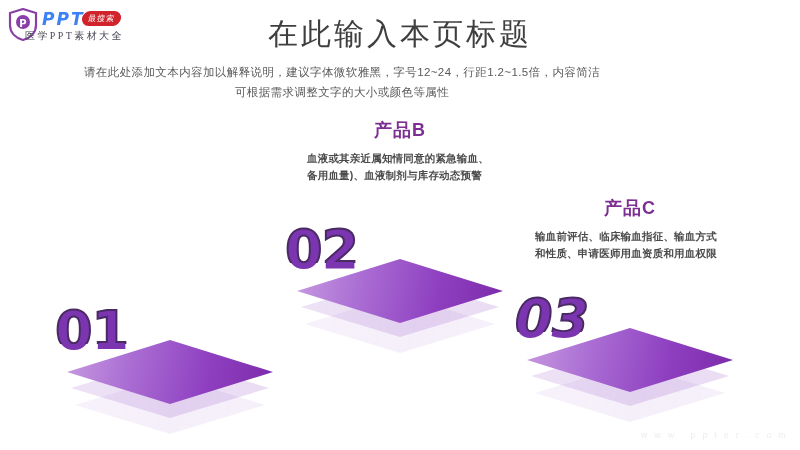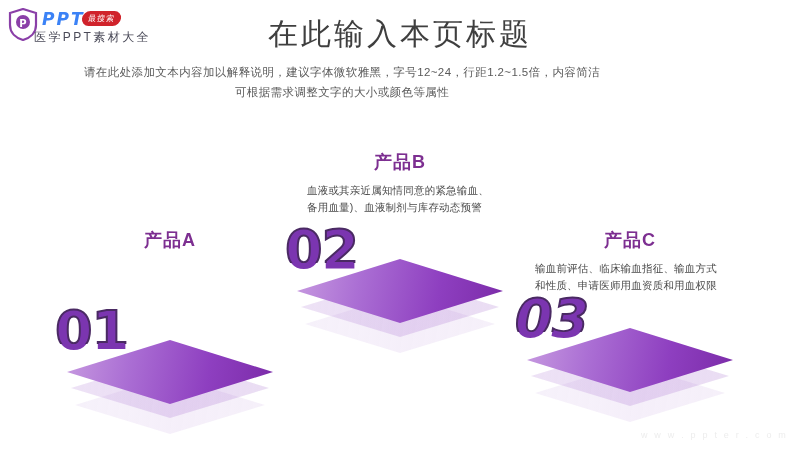"医学PPT素材大全" #logo-sub { font-family: none -> Liberation Serif, serif; font-size: 12px -> 10px; left: 28px -> 19px }
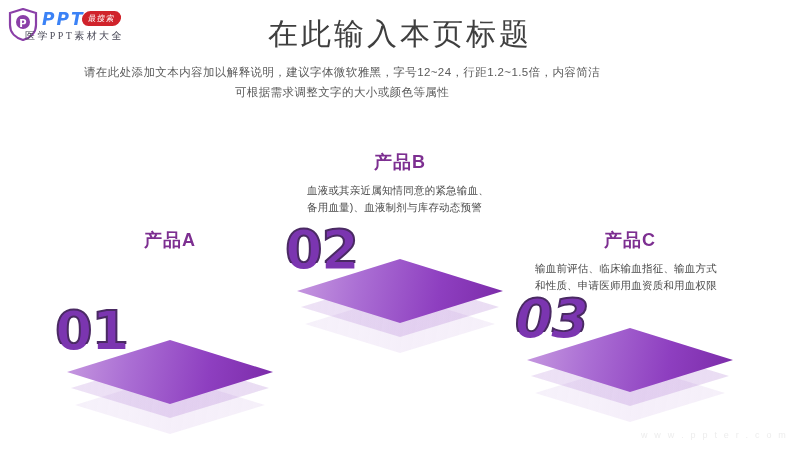"产品B" .product { margin-top: 32px -> none }
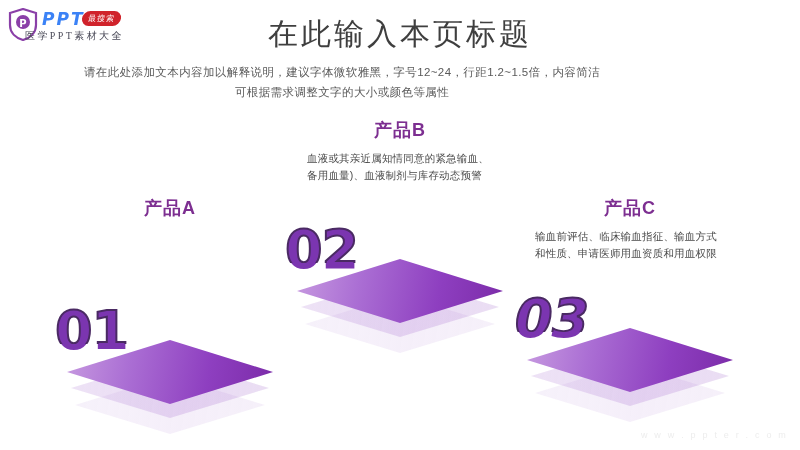"血液或其亲近属知情同意的紧急输血、备用血量)、血液制剂与库存动态预警" .product-desc { font-weight: none -> bold }
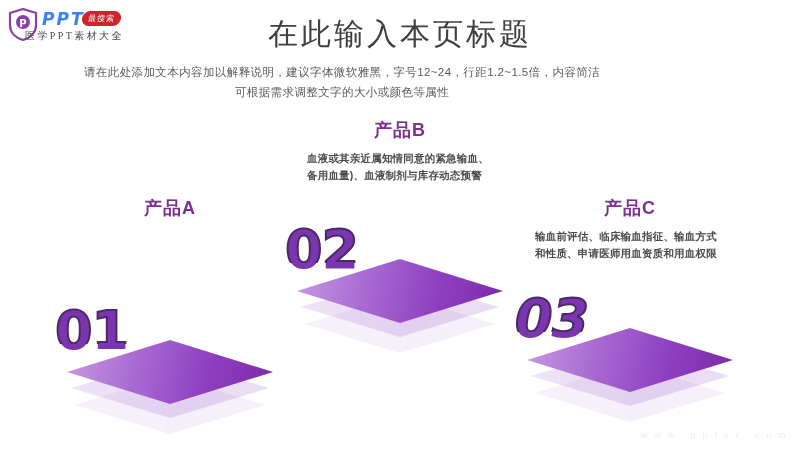"产品A" div.product-title { html: <div>产品A</div> -> none }
